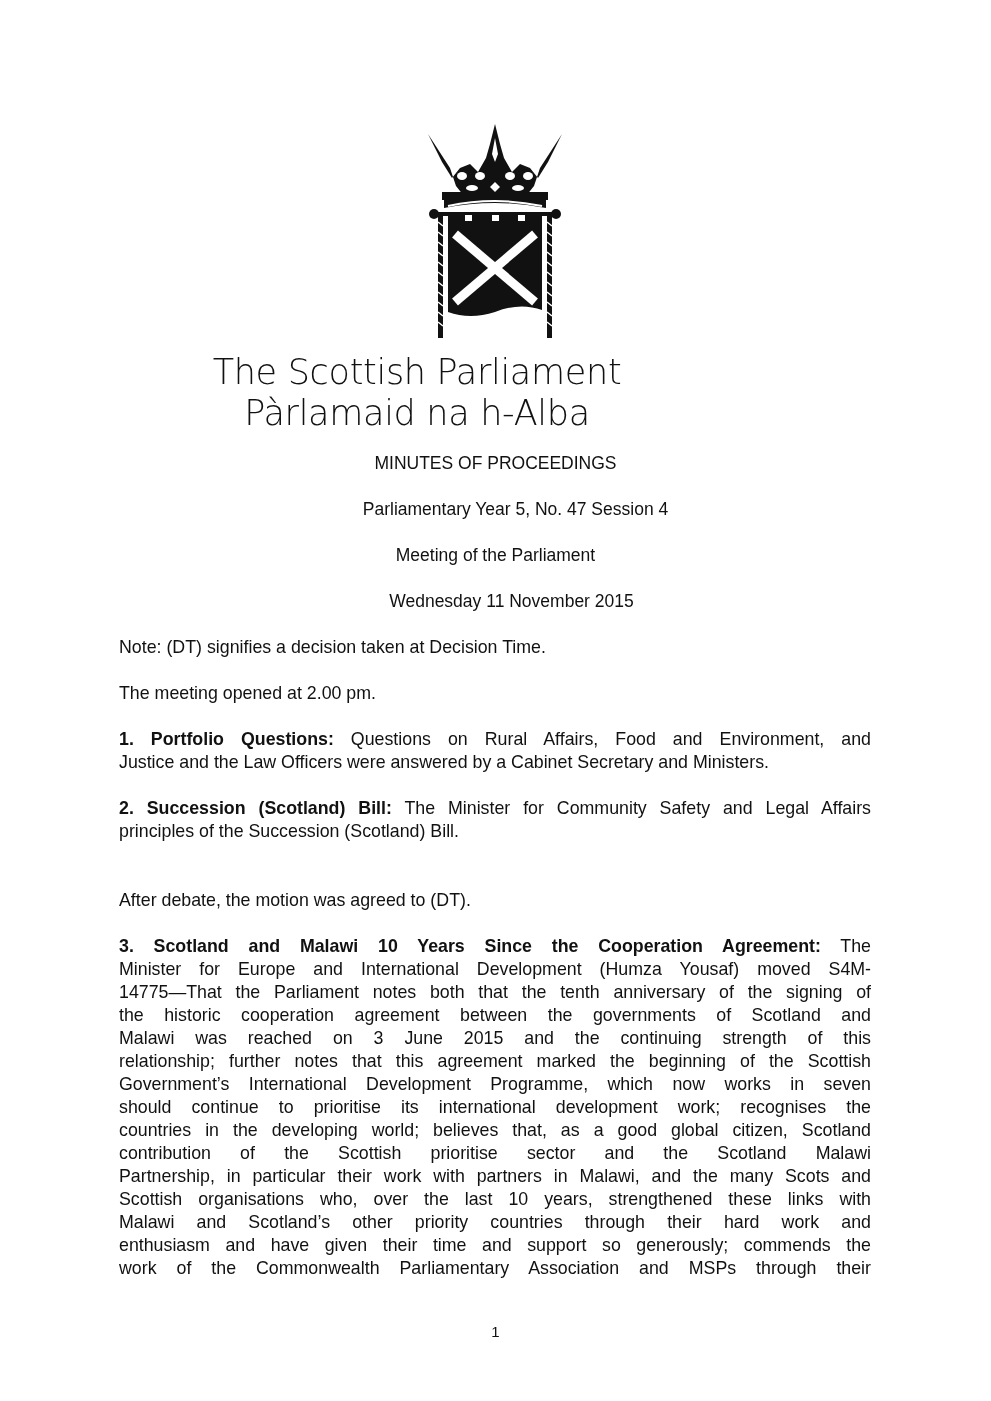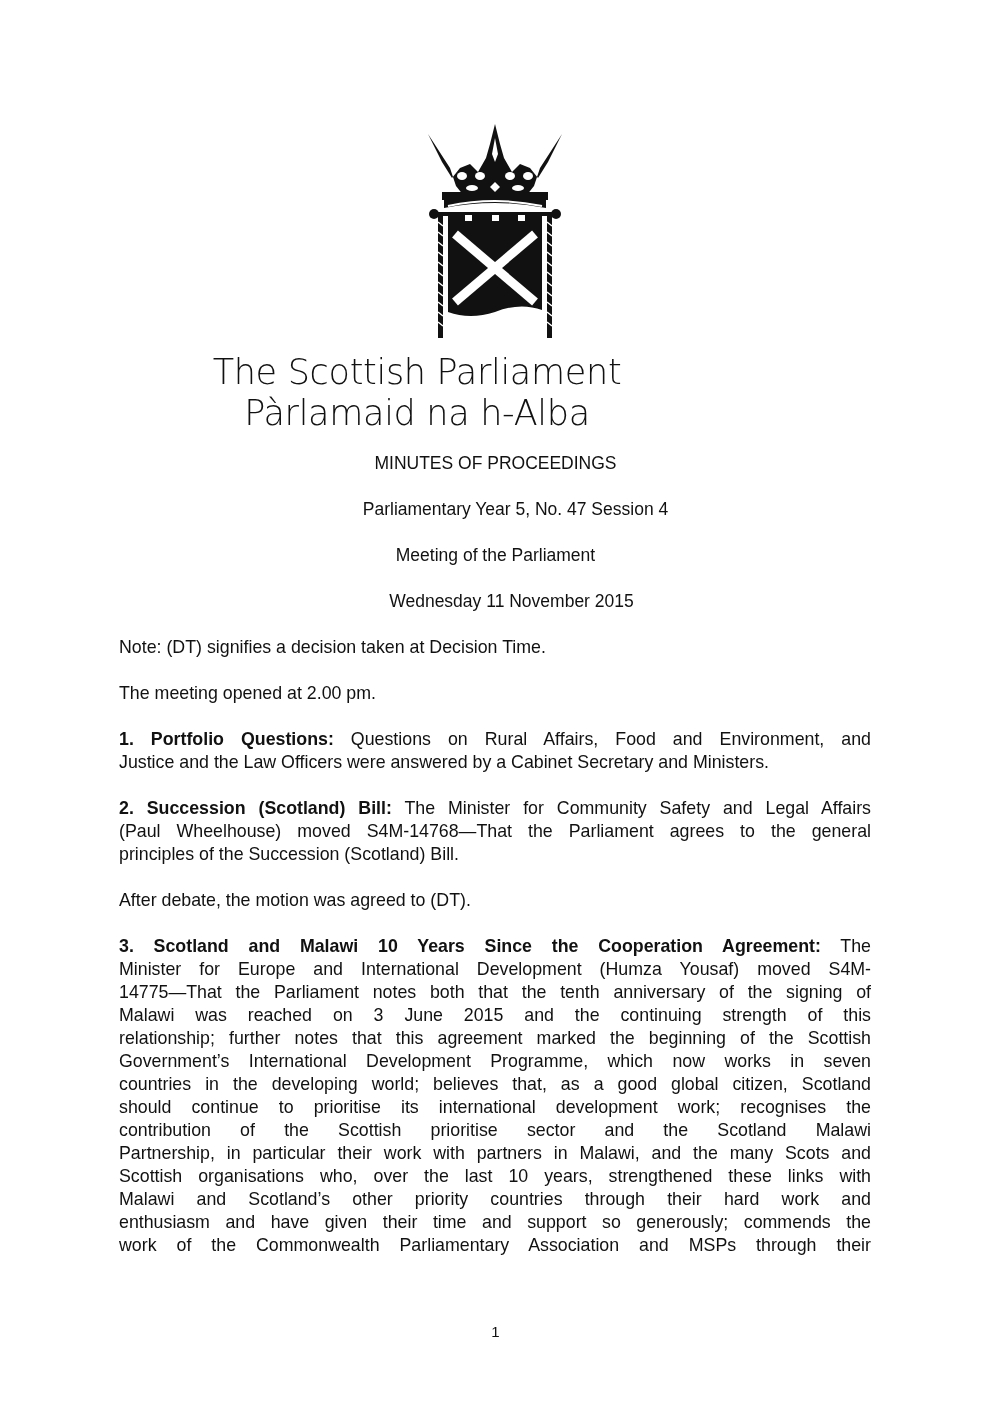"(Paul Wheelhouse) moved S4M-14768—That" span.line { html: <span>(Paul Wheelhouse) moved S4M-14768—That the Parliament agrees to the general</span> -> none }
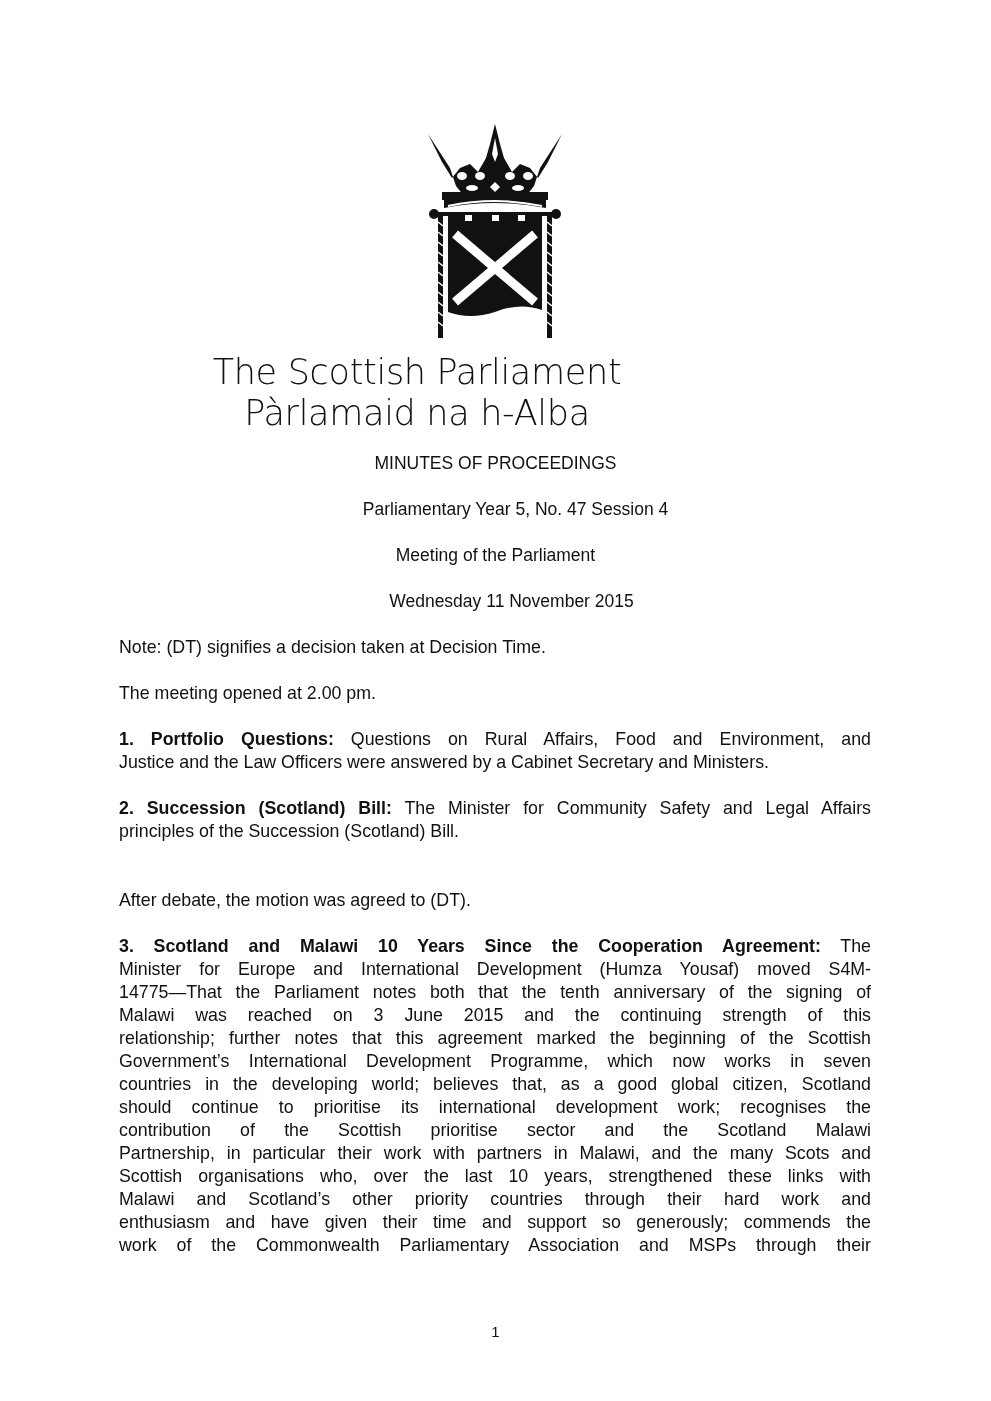"the historic cooperation agreement" span.line { html: none -> <span>the historic cooperation agreement between the governments of Scotland and</span> }
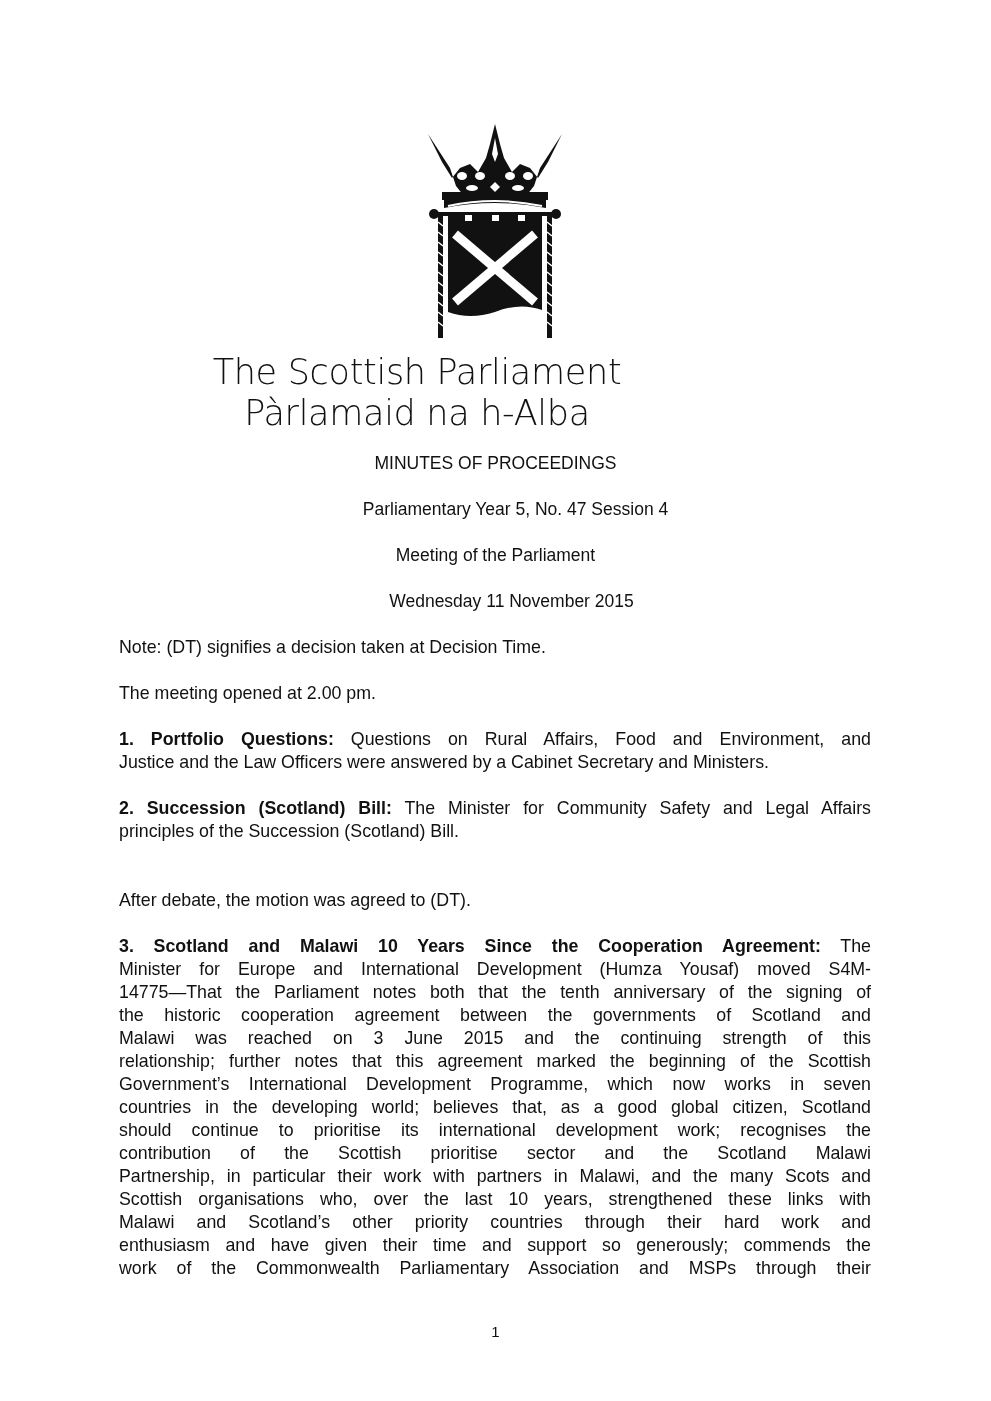"countries in the developing world;" span.line { order: before "should continue to prioritise its" -> after "should continue to prioritise its" }
